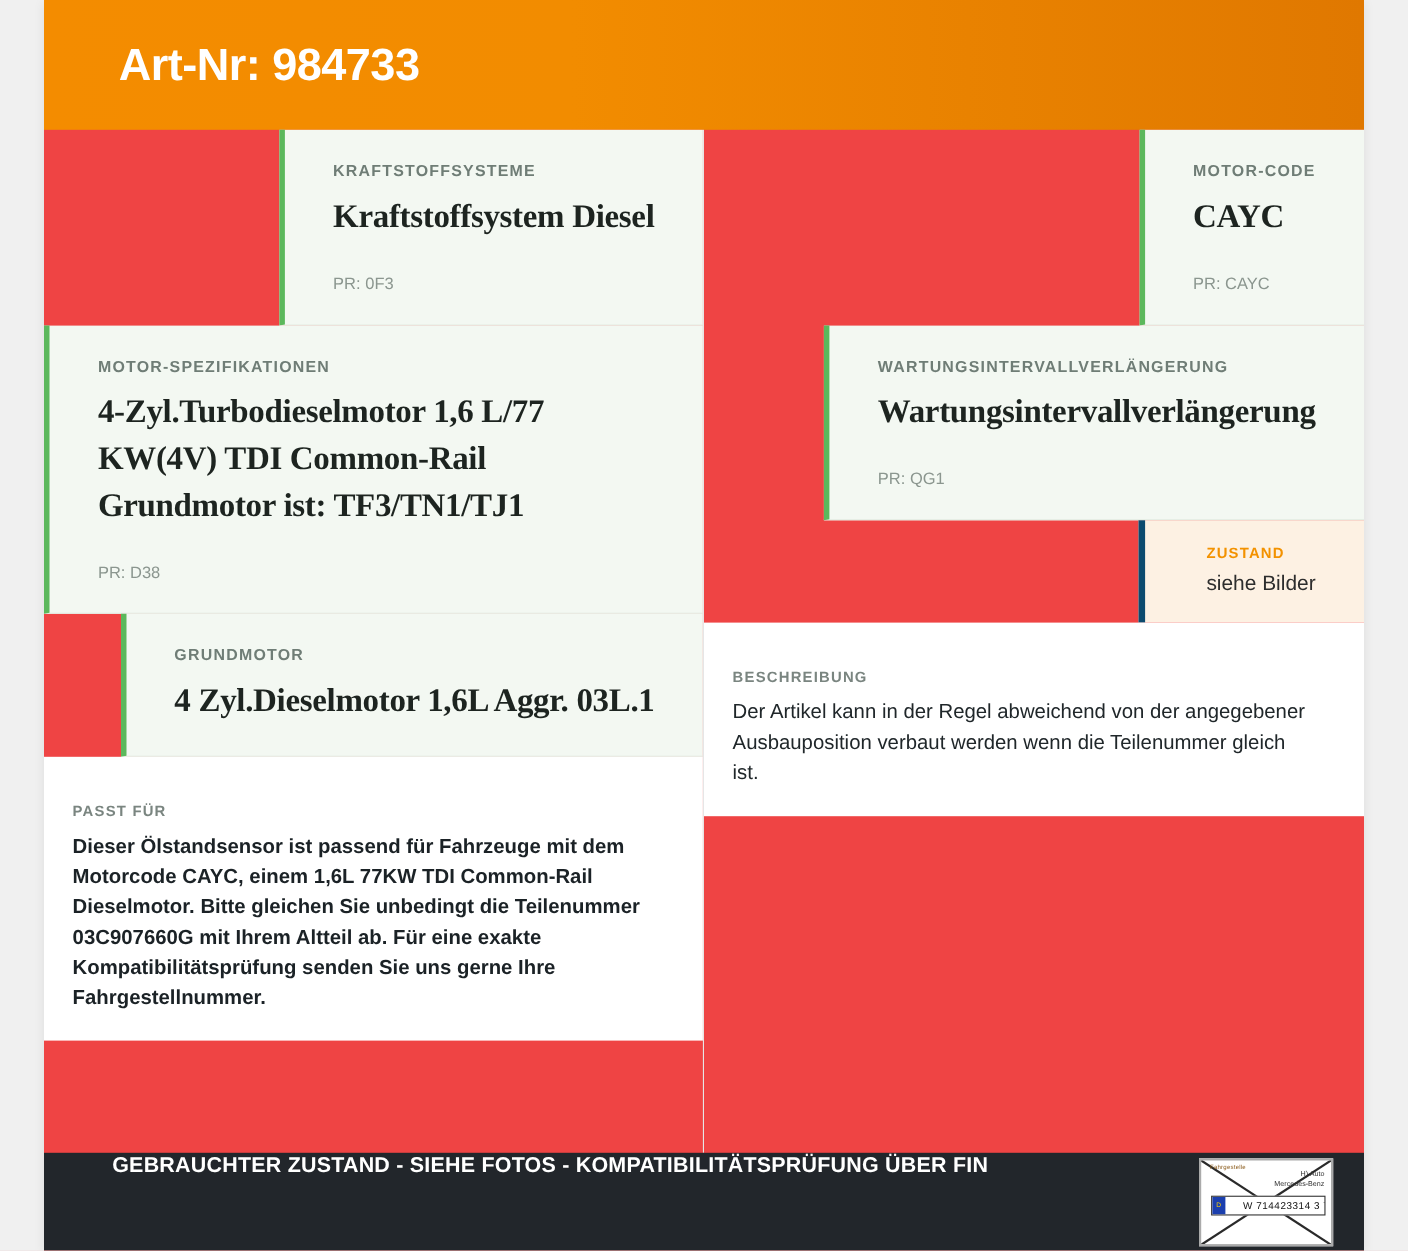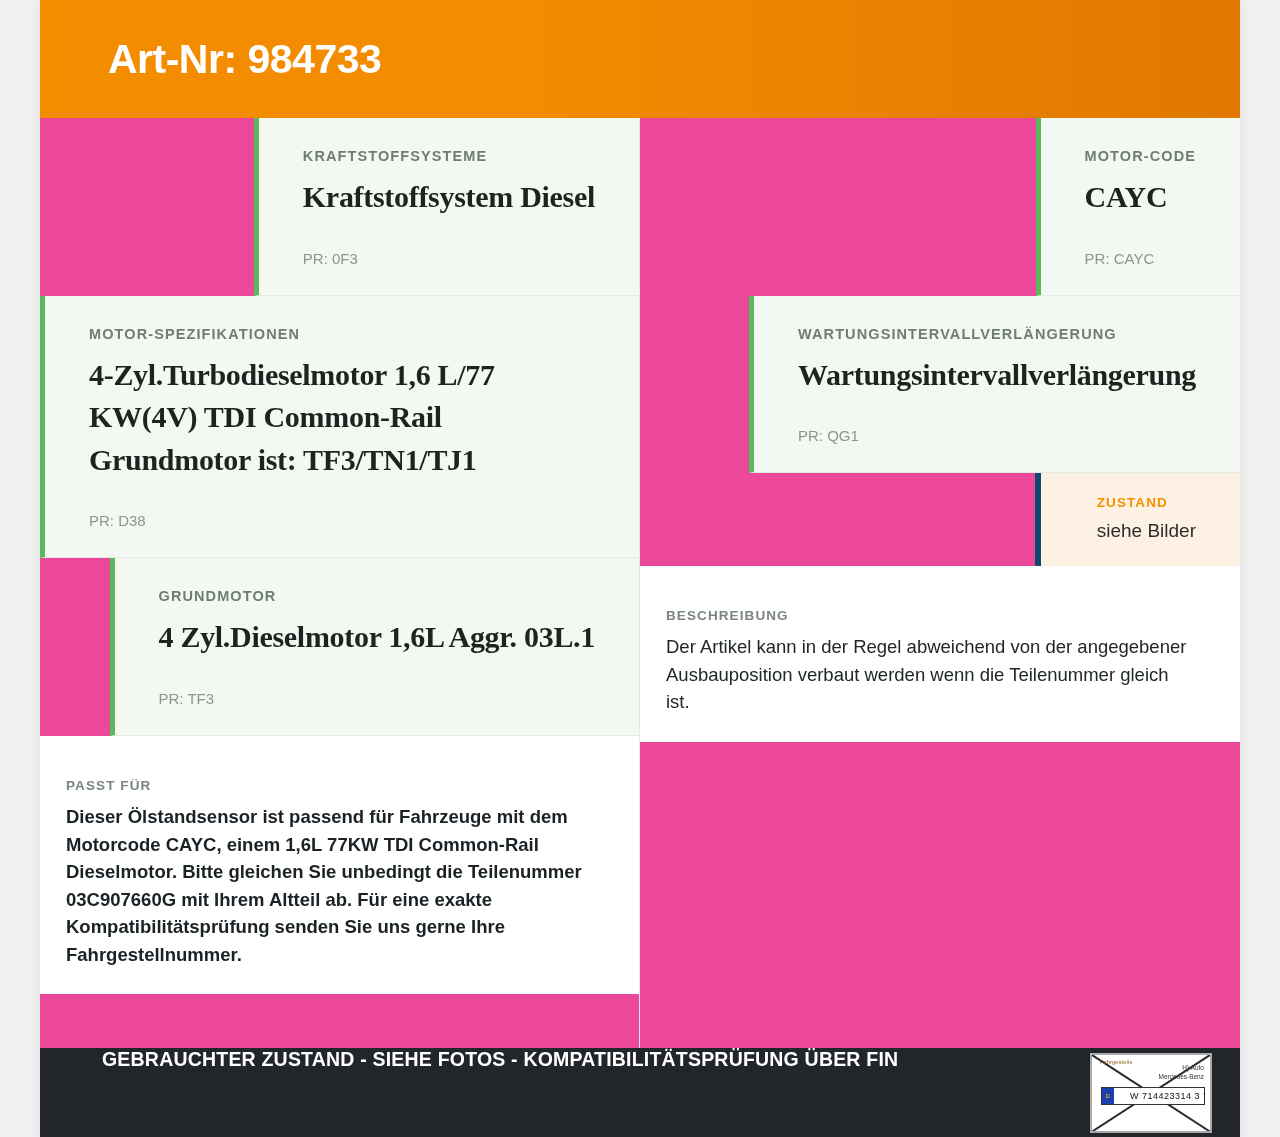"Art-Nr: 984733" .card { background: #ec4899 -> #ef4444 }
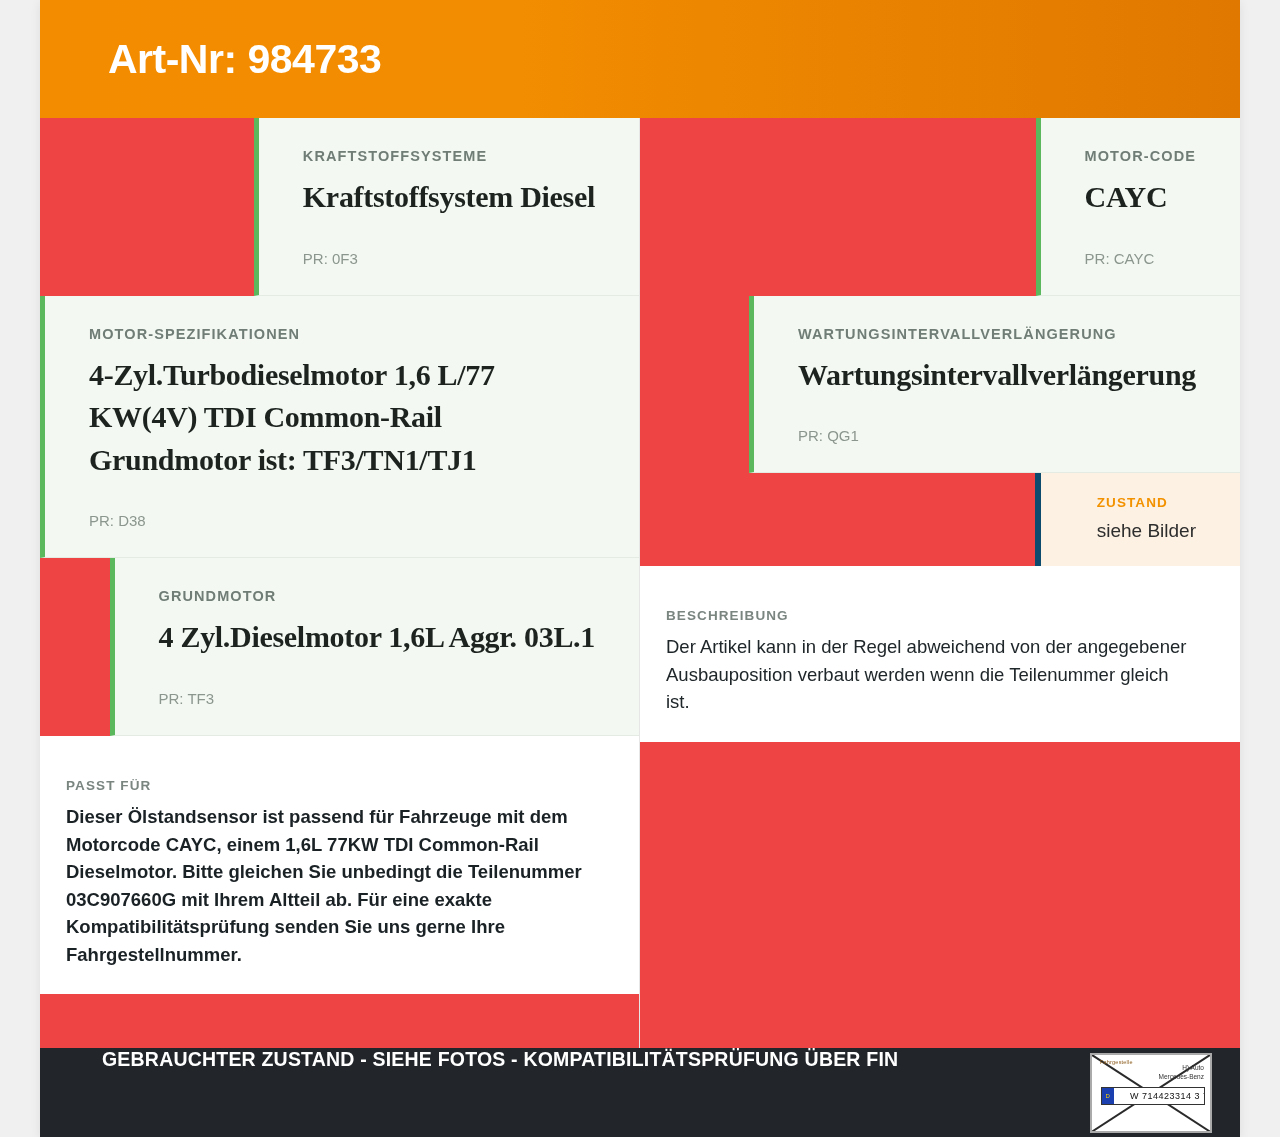"PR: TF3" div.spec-pr { html: <div>PR: TF3</div> -> none }
